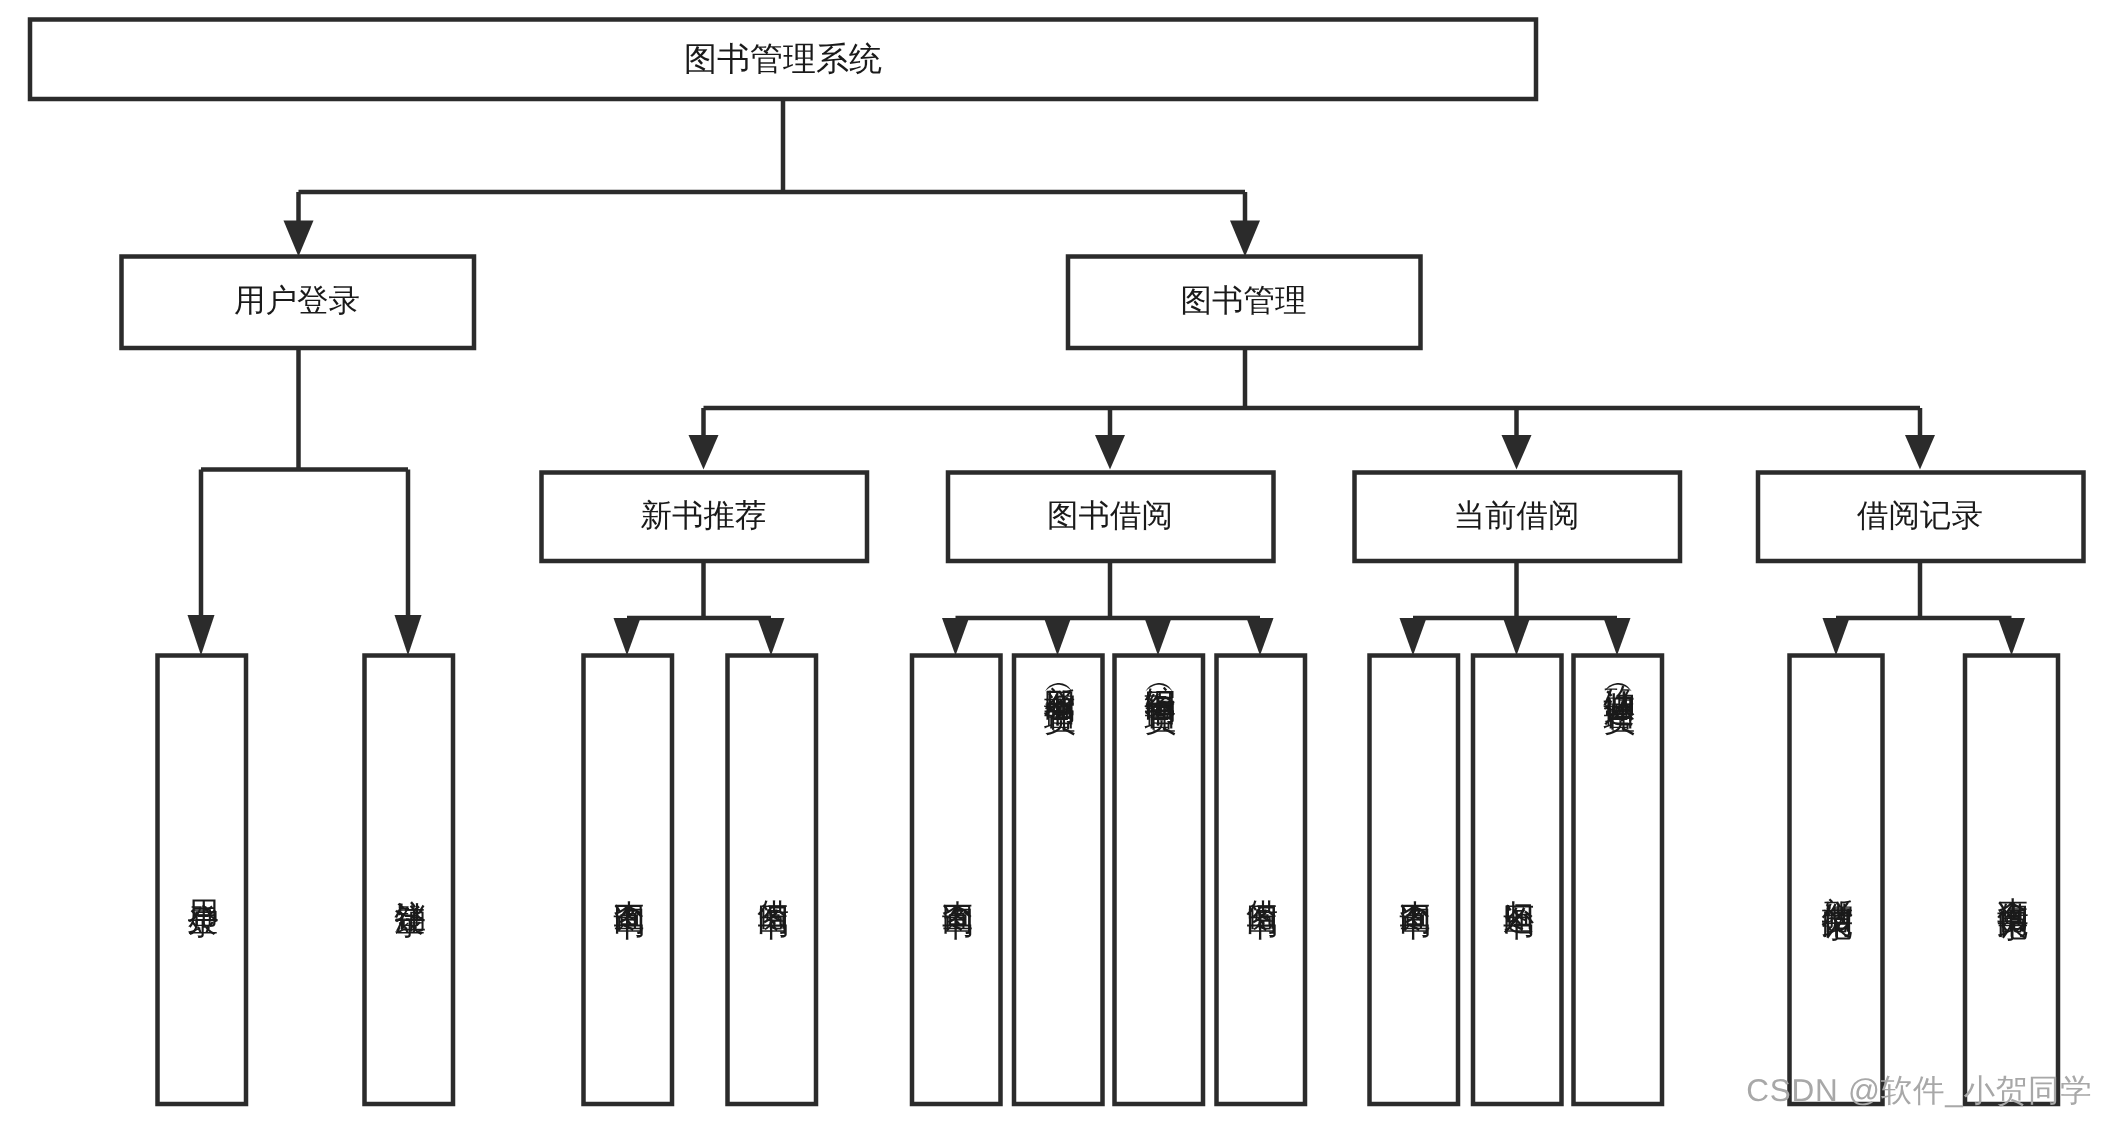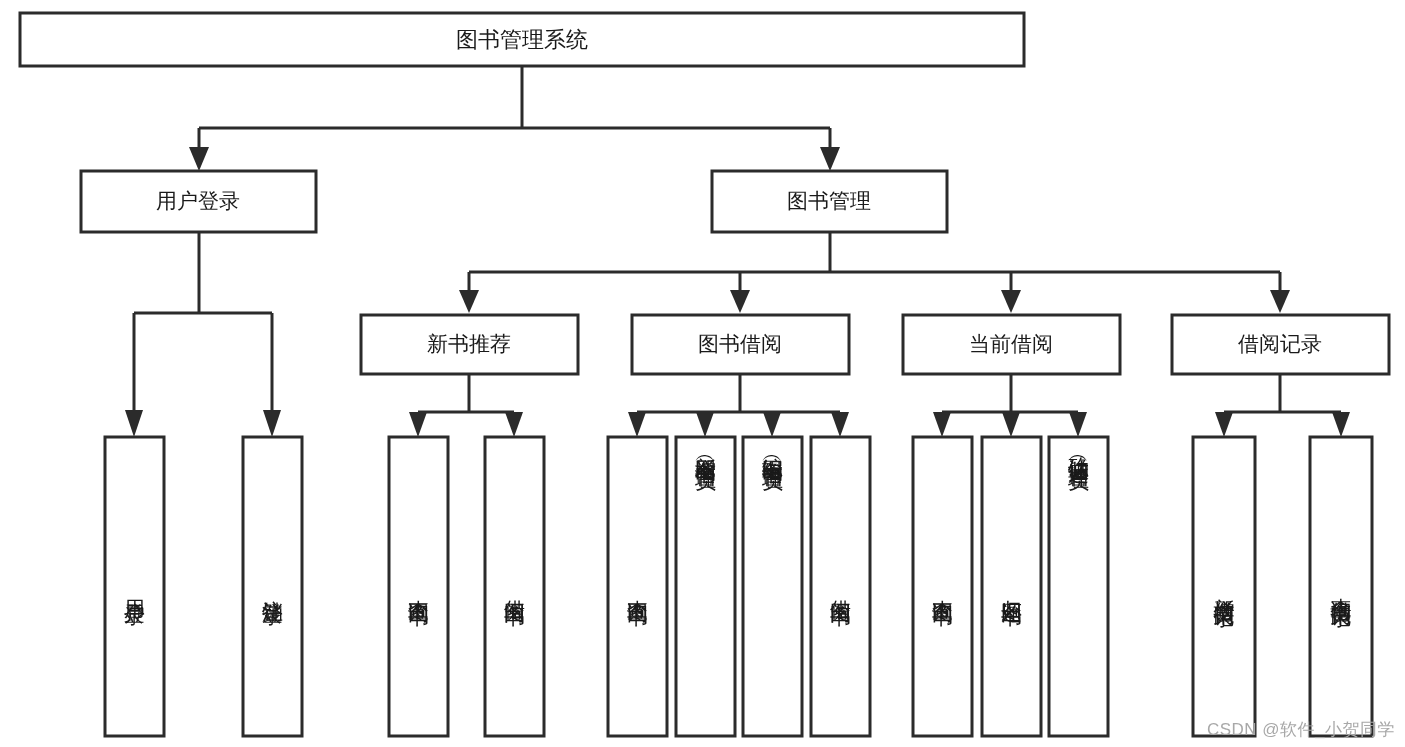"CSDN @软件_小贺同学" .watermark { font-size: 17px -> 21px }
